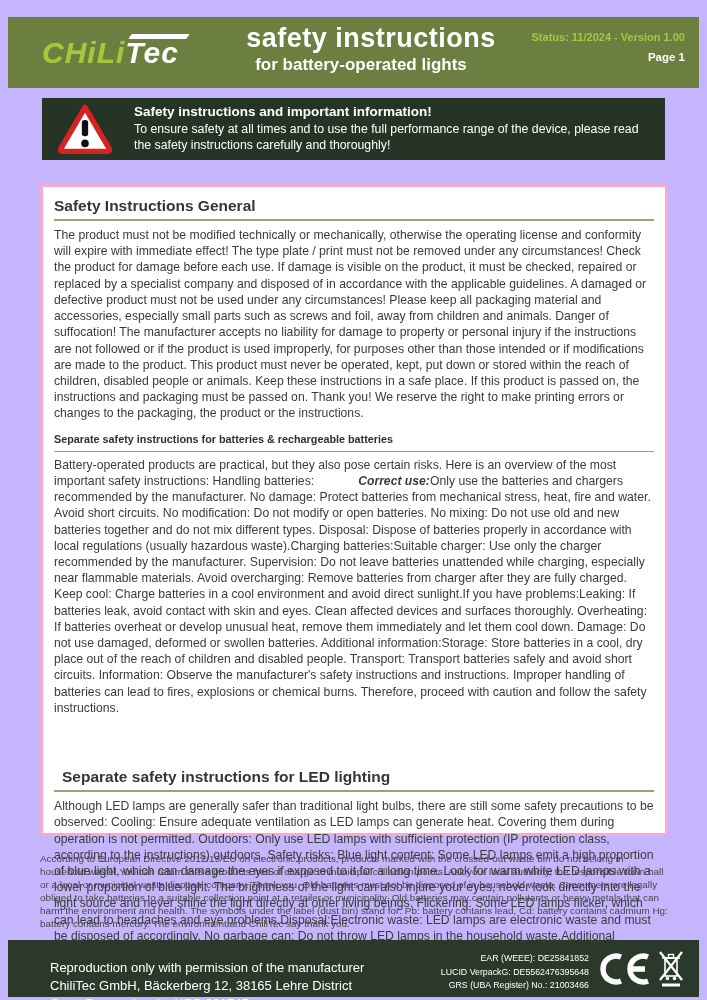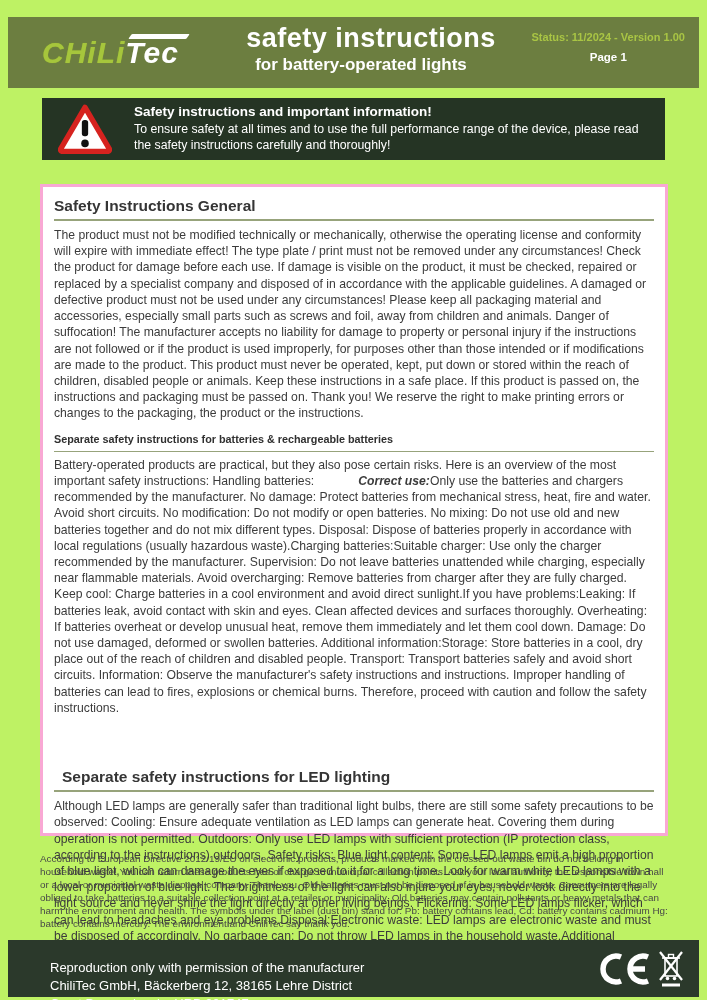"CHiLiTec" .page { background: #bef264 -> #c4b5fd }
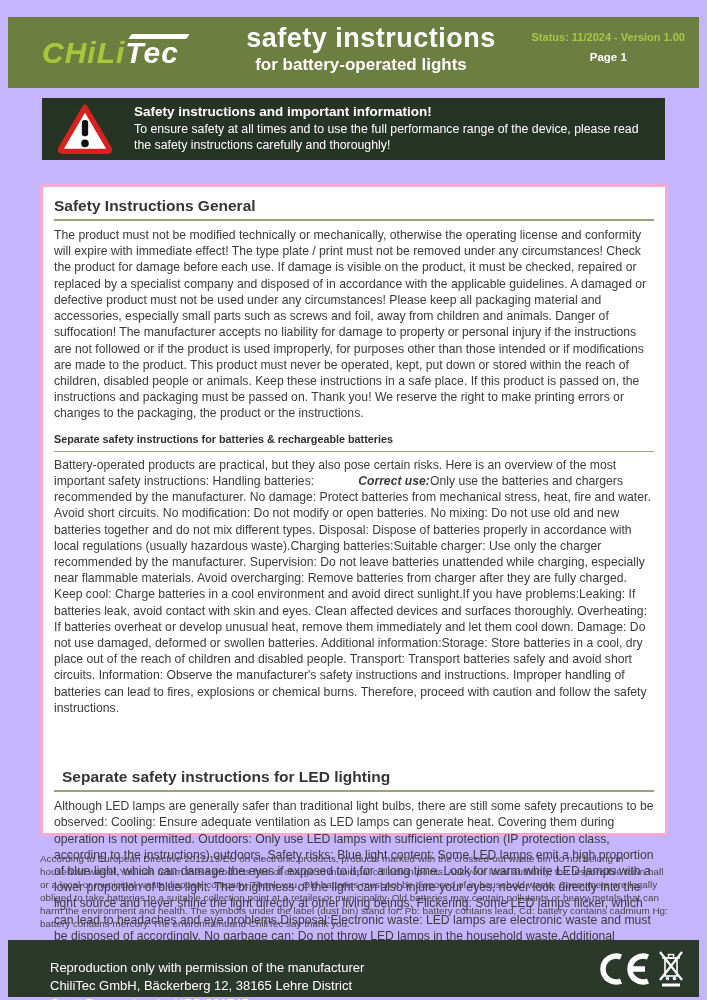"Status: 11/2024 - Version 1.00" .header-right { text-align: center -> right }
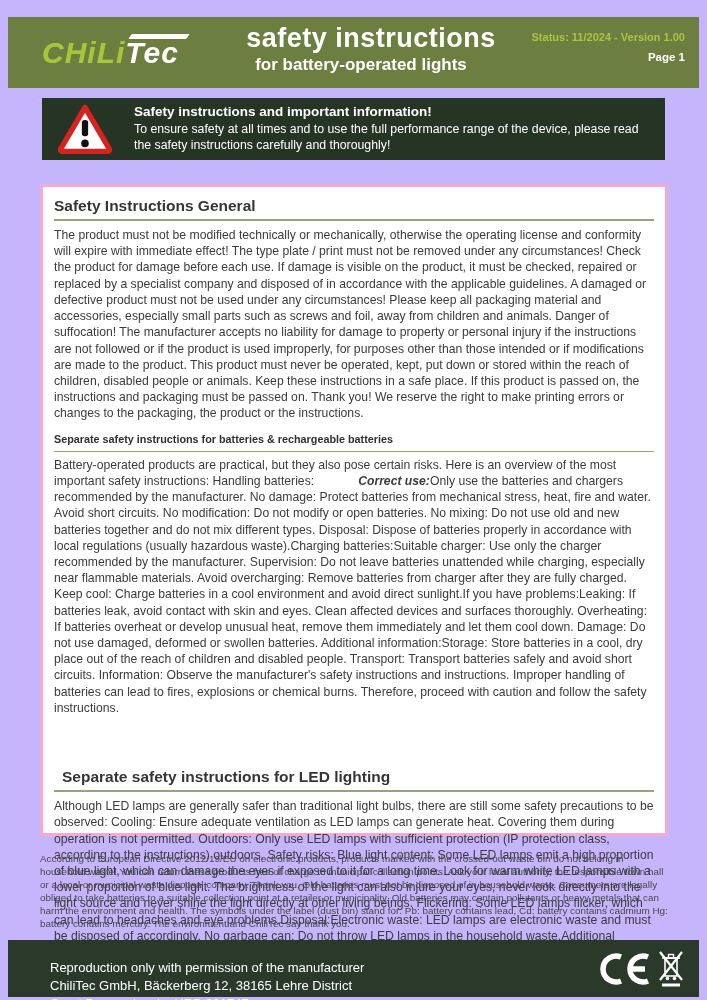"EAR (WEEE): DE25841852" div.footer-right { html: none -> <div> <div>EAR (WEEE): DE25841852</div> <div>LUCID VerpackG: DE5562476395648</div> <div>GRS (UBA Register) No.: 21003466</div> </div> }
